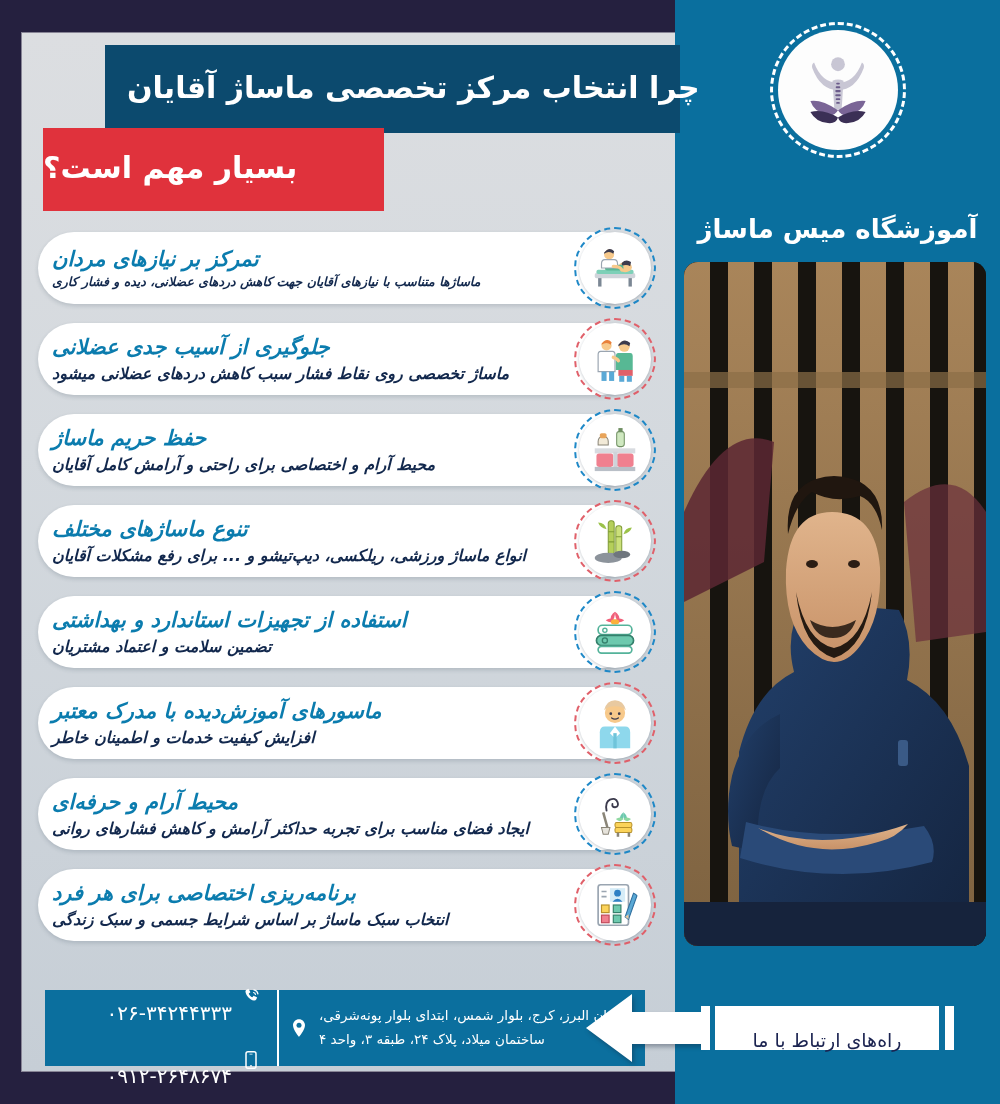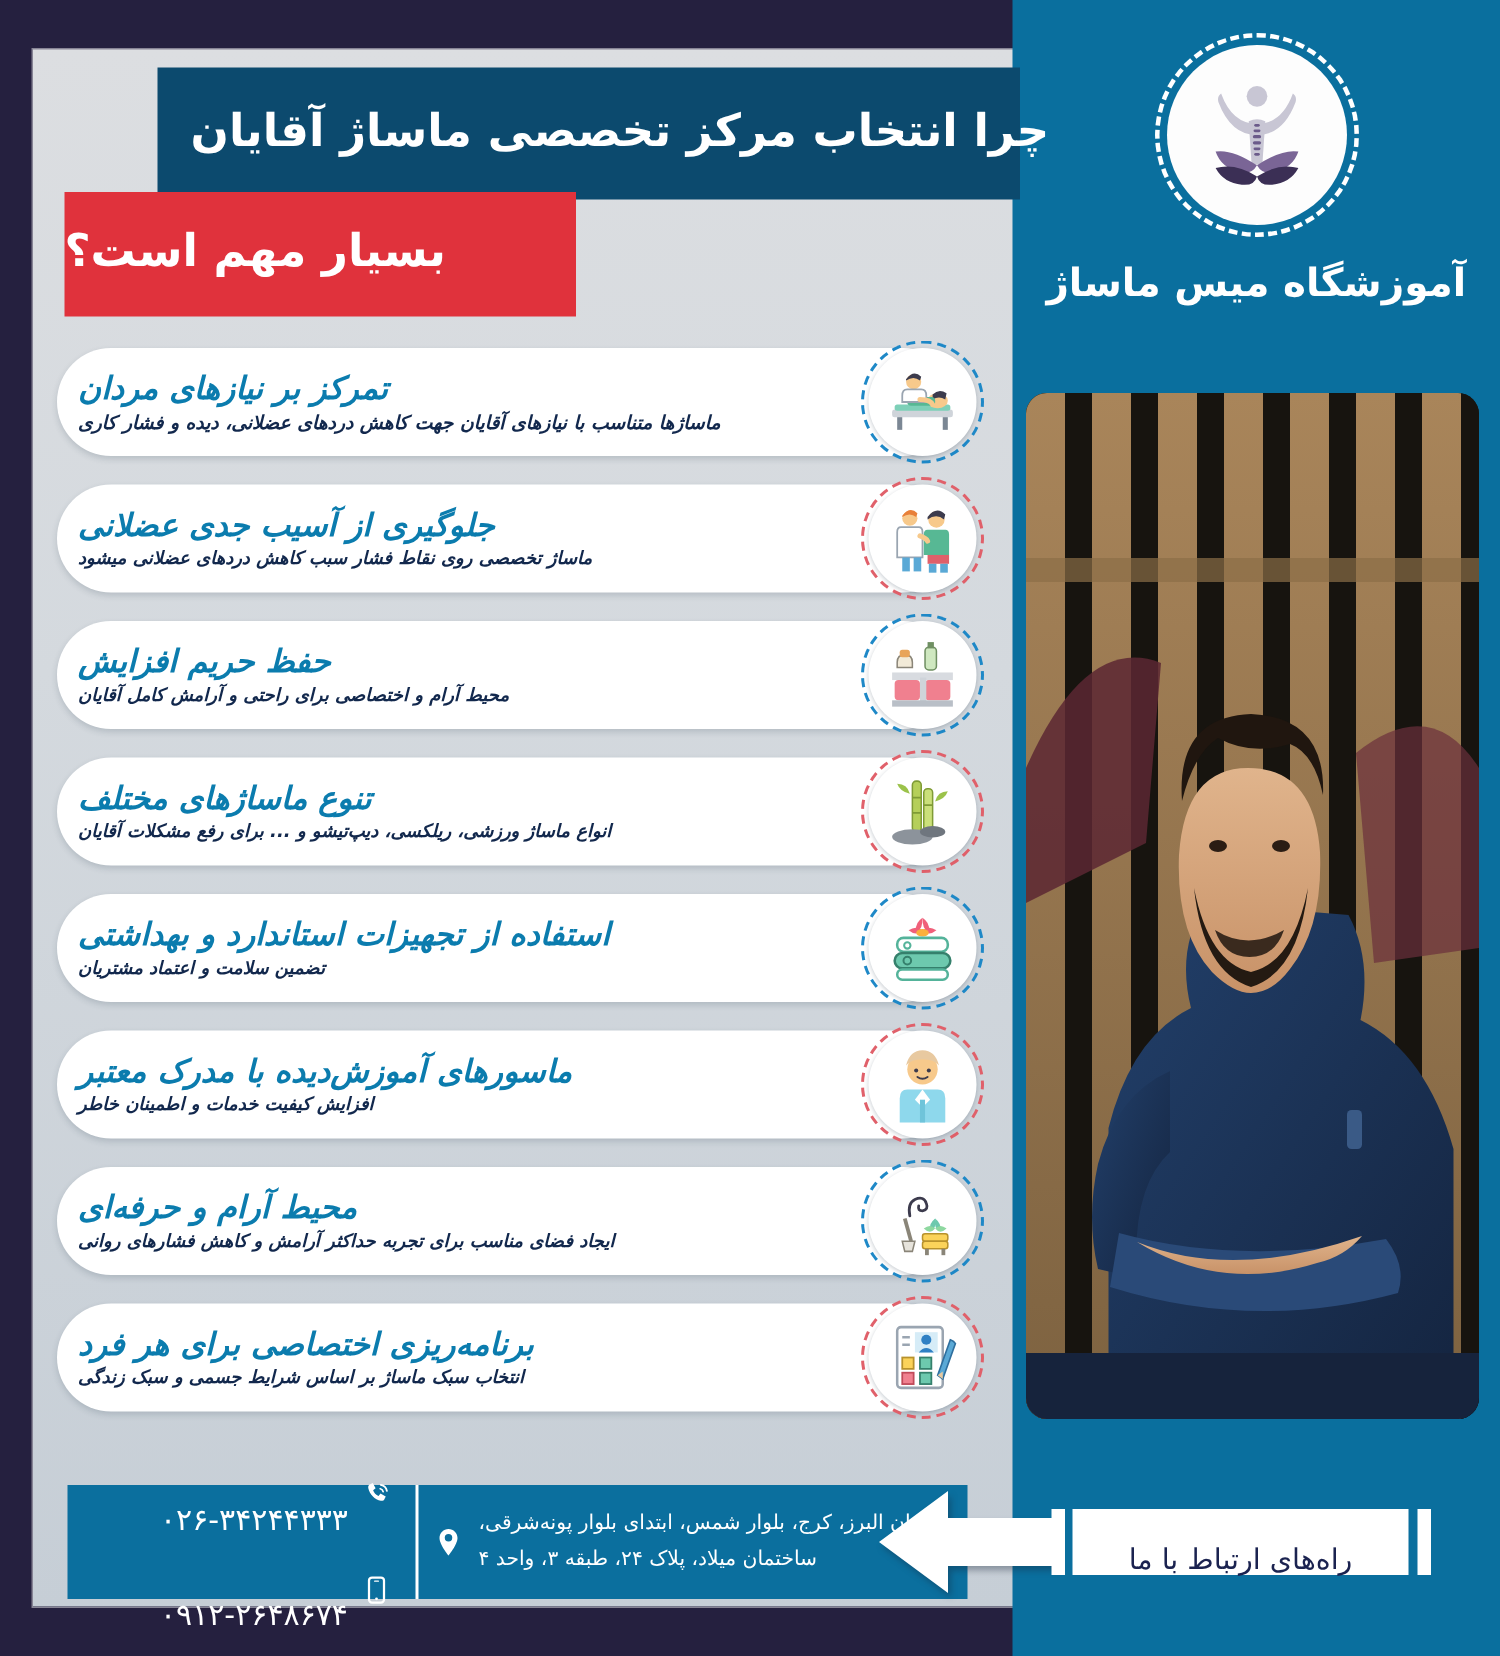"آموزشگاه میس ماساژ" #logo-block { gap: none -> 40px }
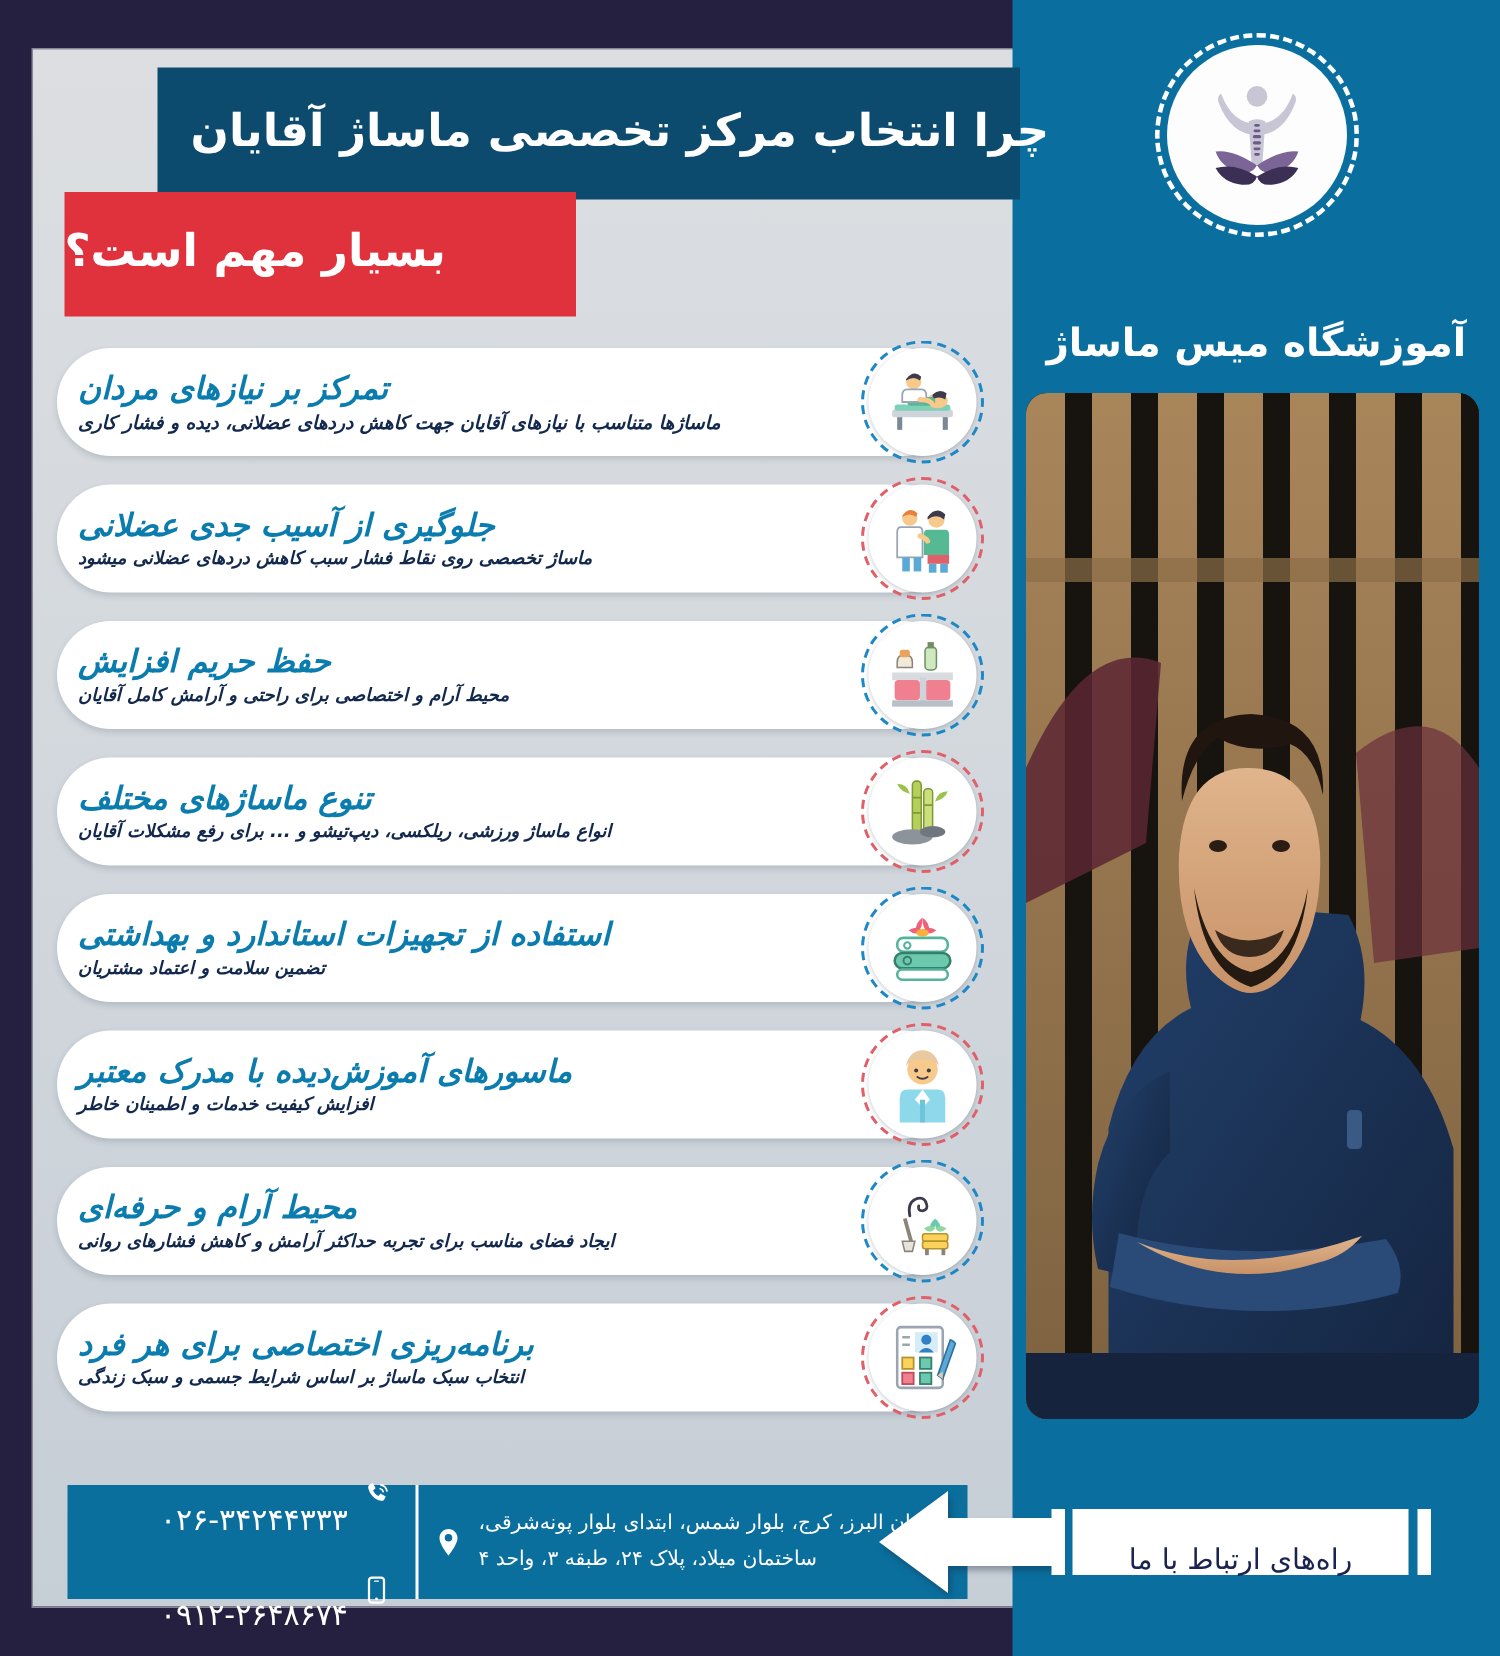"ماساژ تخصصی روی نقاط فشار" .feature .fsub { font-size: 12px -> 16px }
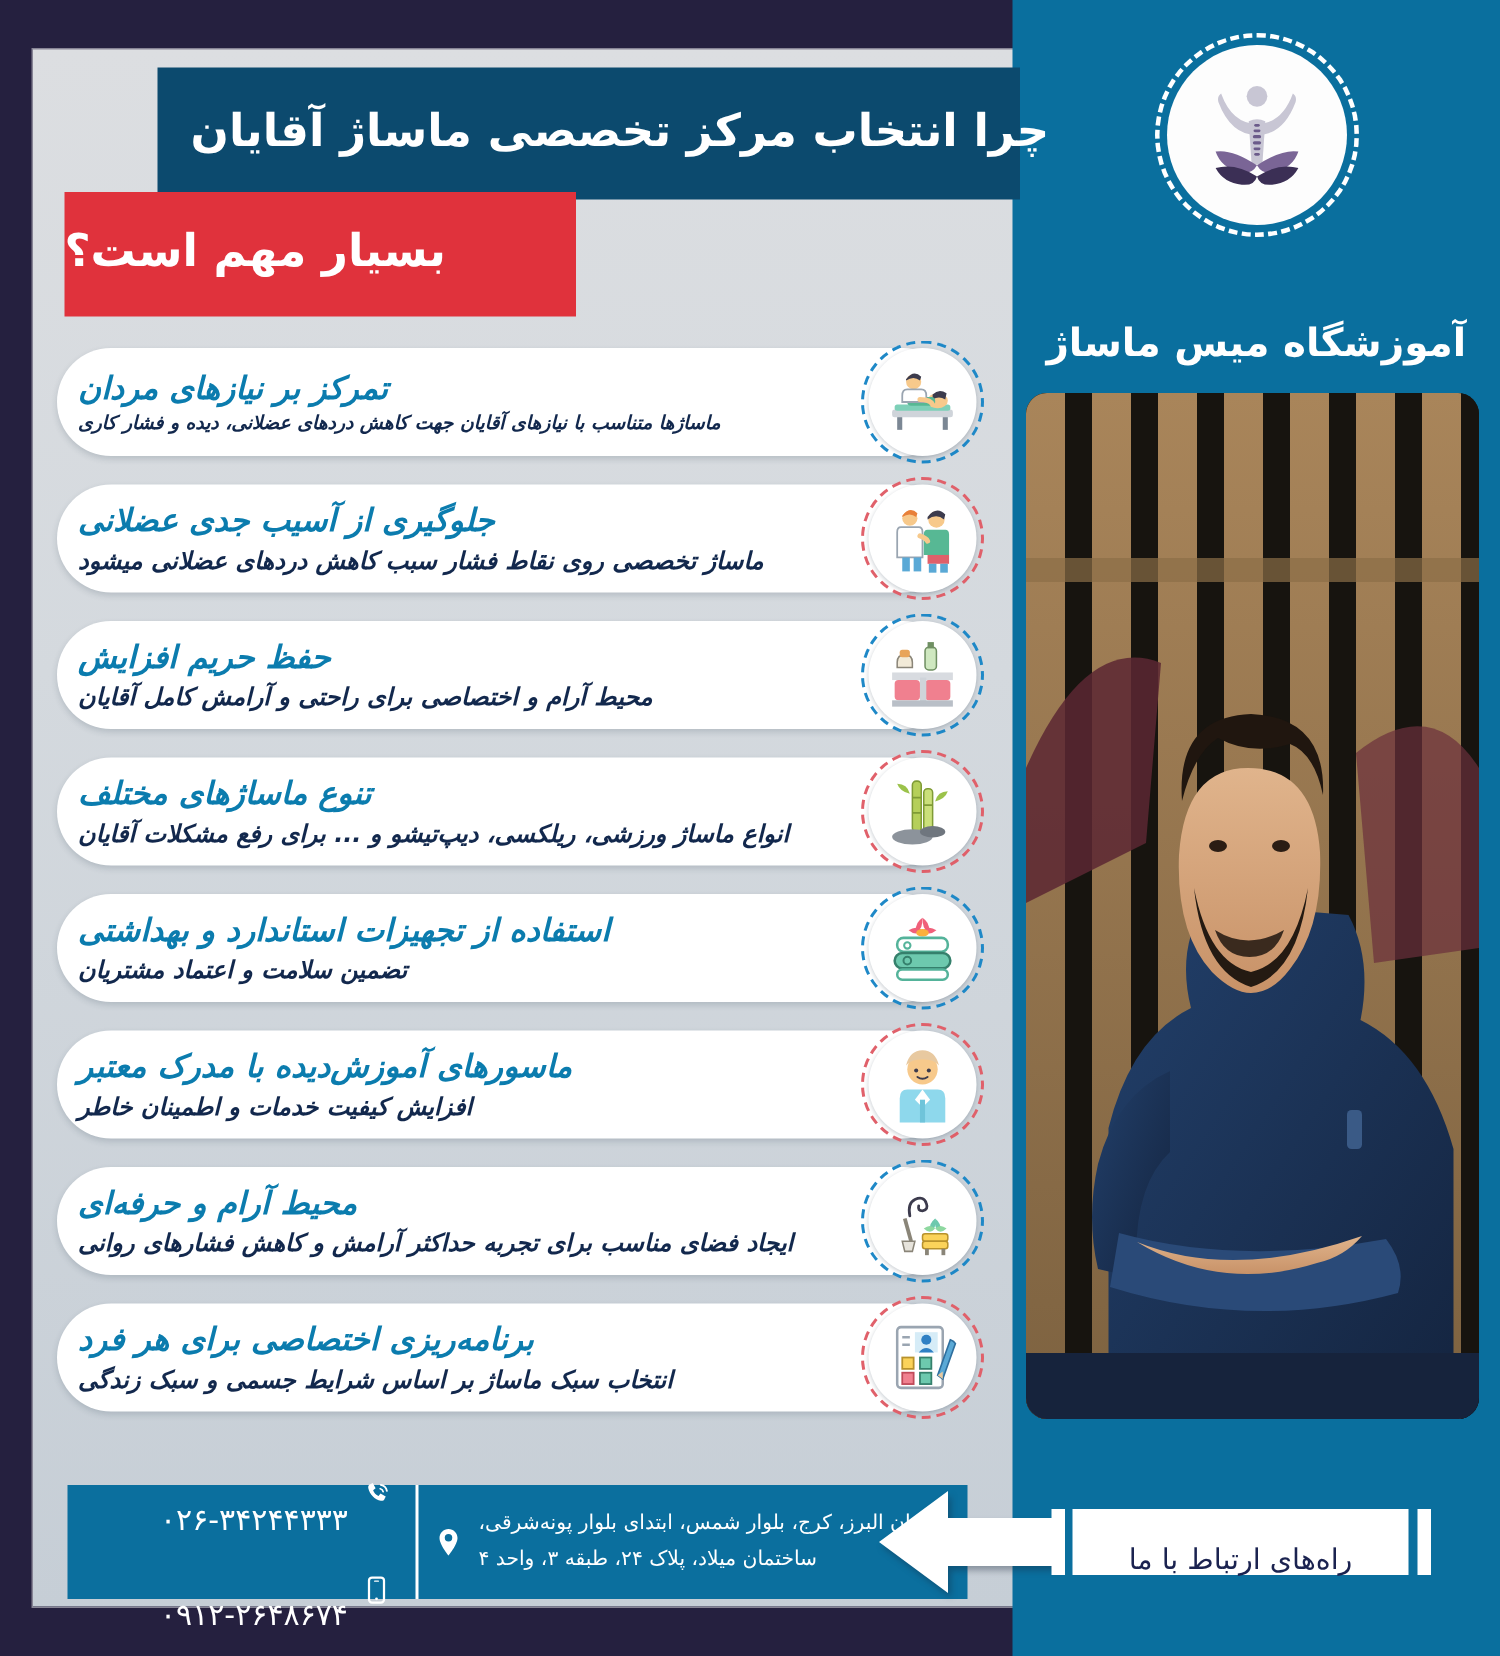"حفظ حریم افزایش" span.ftitle { text: افزایش -> ماساژ }
